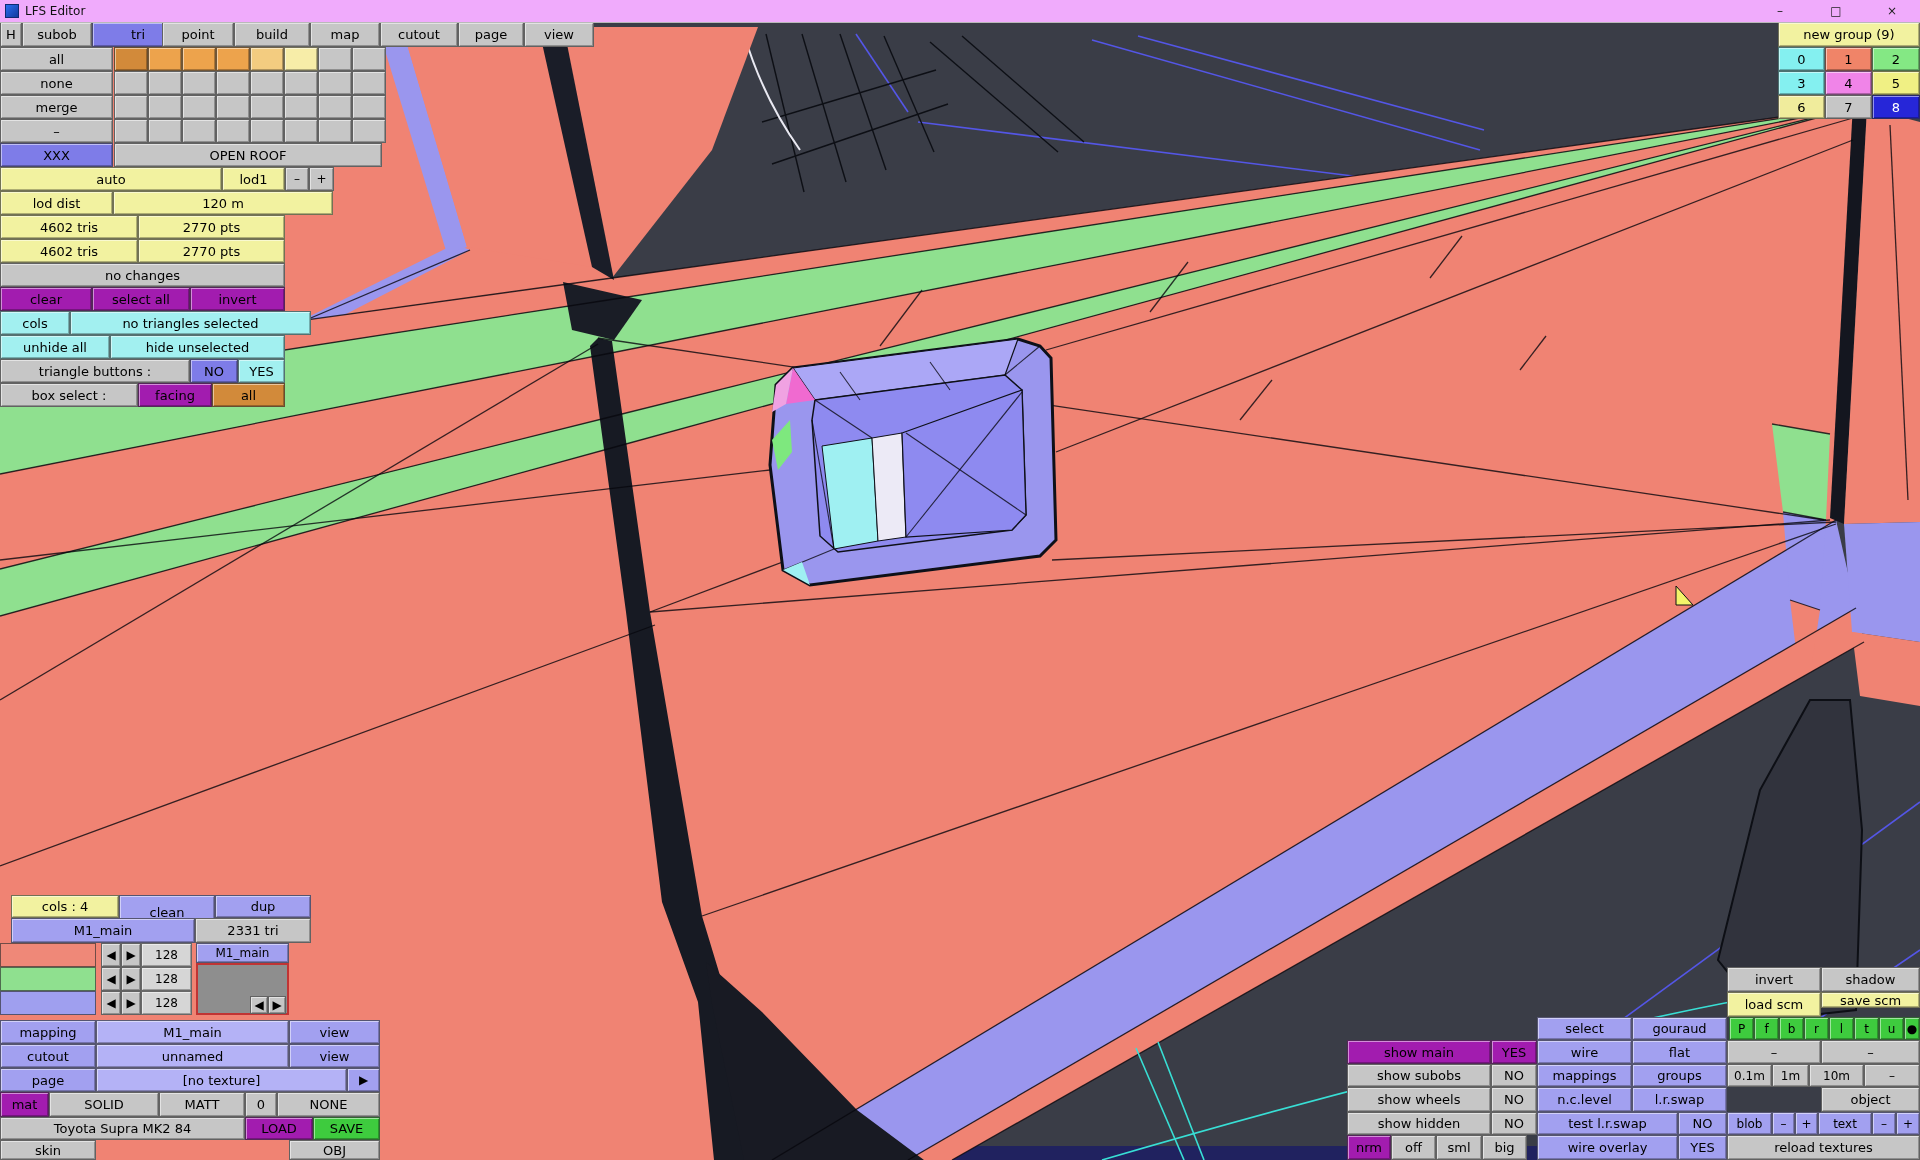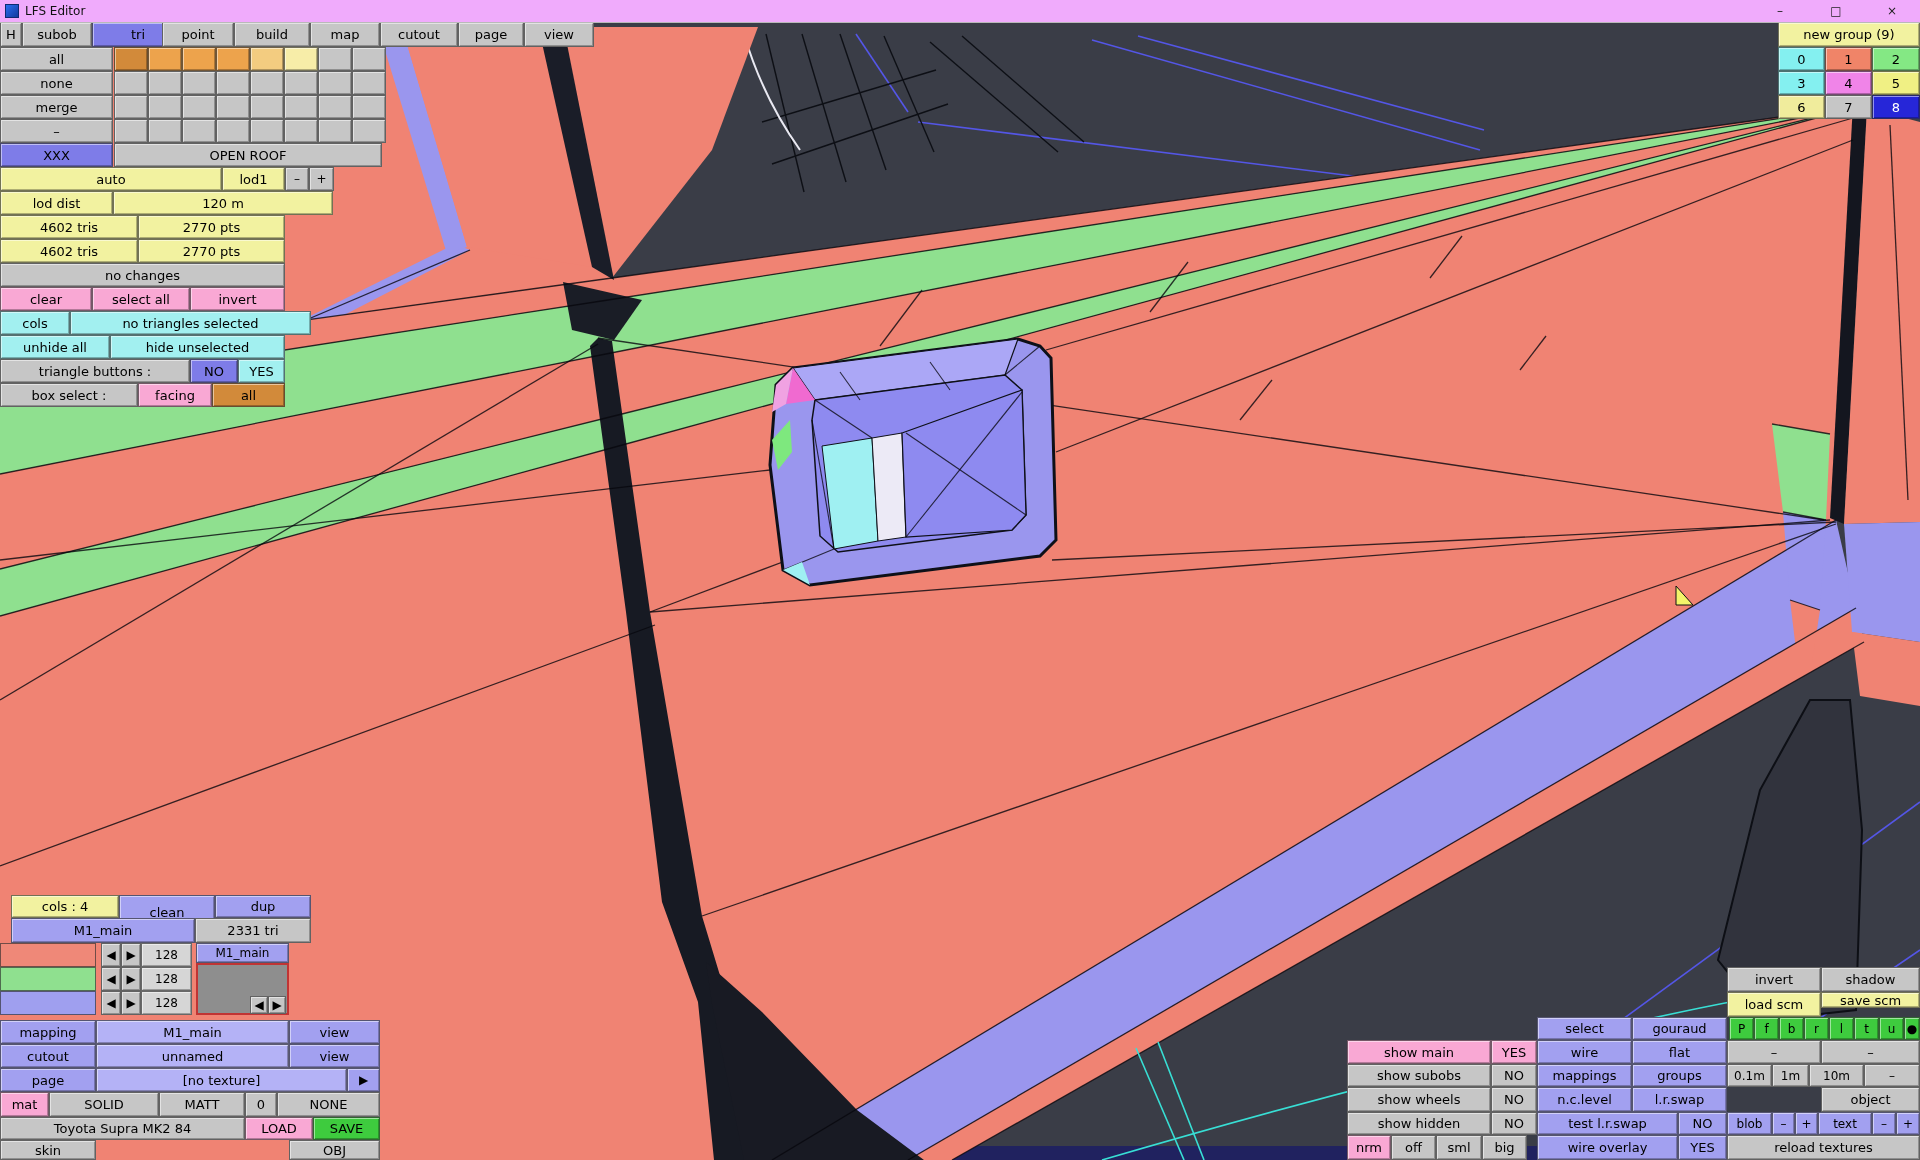"clear" .orange { background: #f9a8d4 -> #a21caf }
